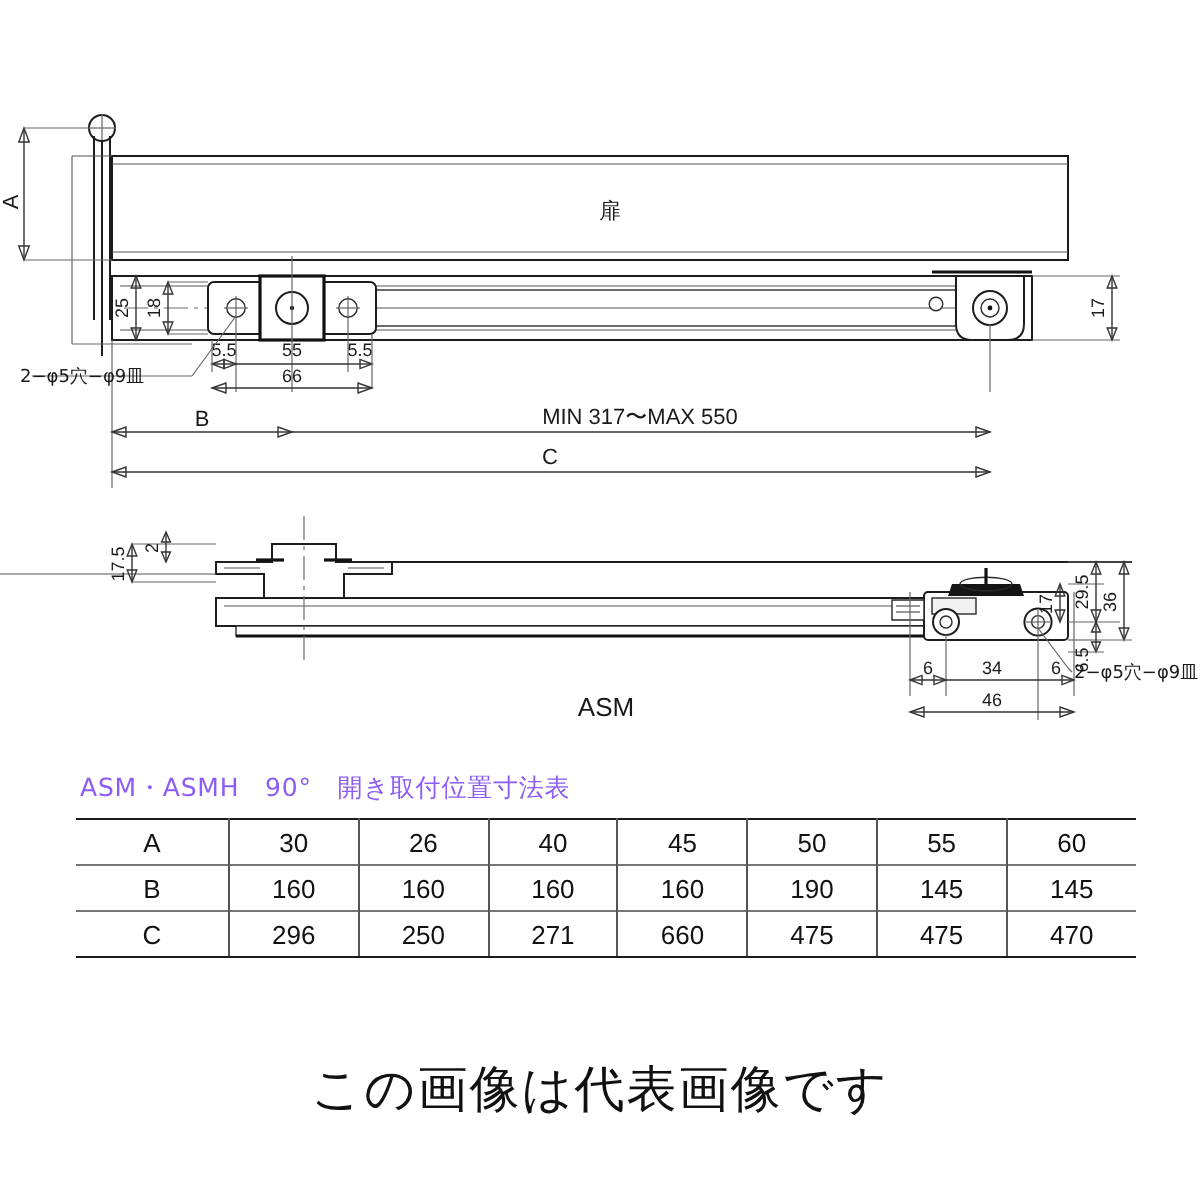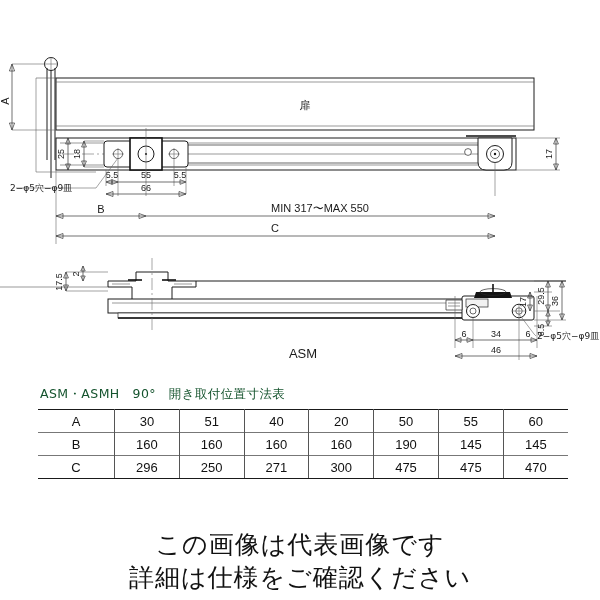"ASM・ASMH 90° 開き取付位置寸法表" #table-caption { color: #14532d -> #8b5cf6 }
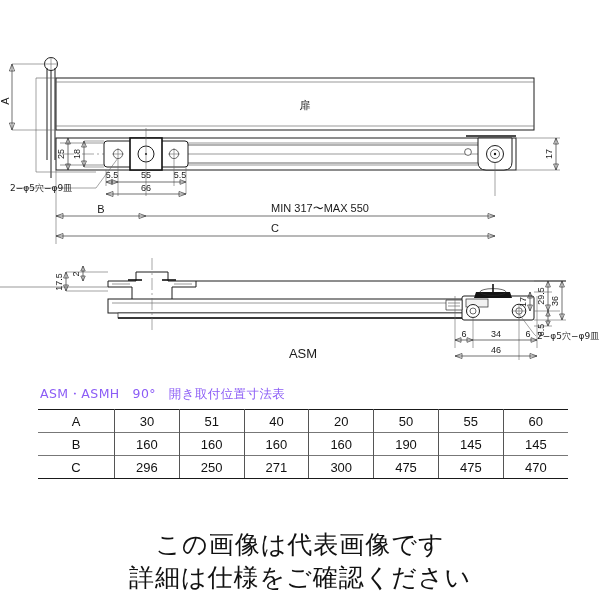"51" td { text: 51 -> 26 }
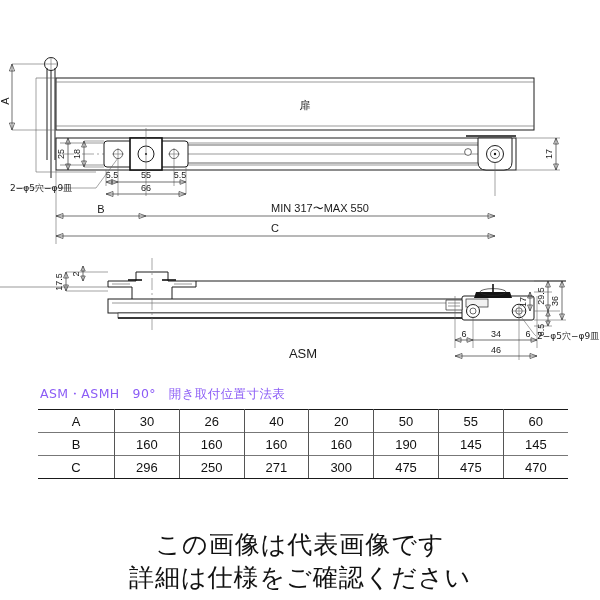"20" td { text: 20 -> 45 }
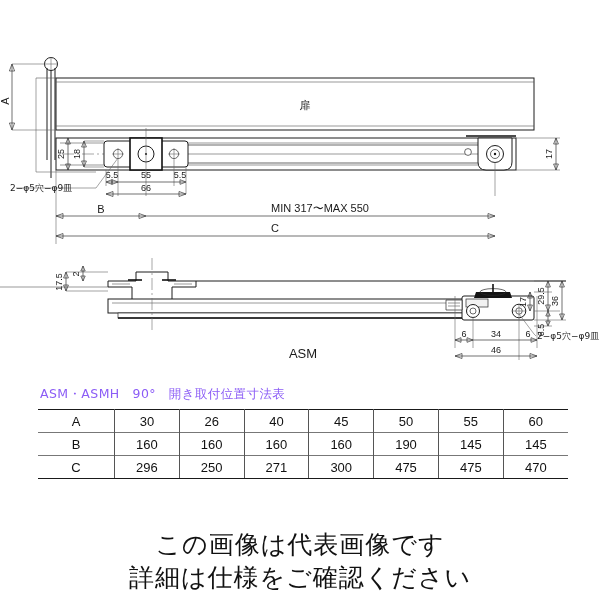"300" td { text: 300 -> 660 }
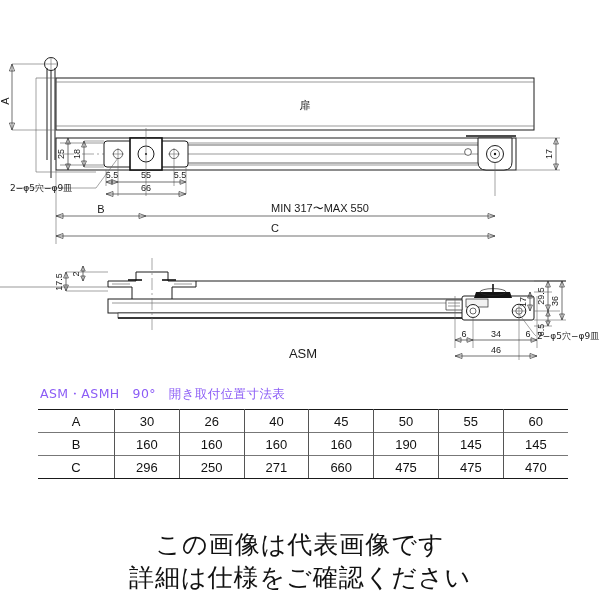"詳細は仕様をご確認ください" div.line { html: <div>詳細は仕様をご確認ください</div> -> none }
